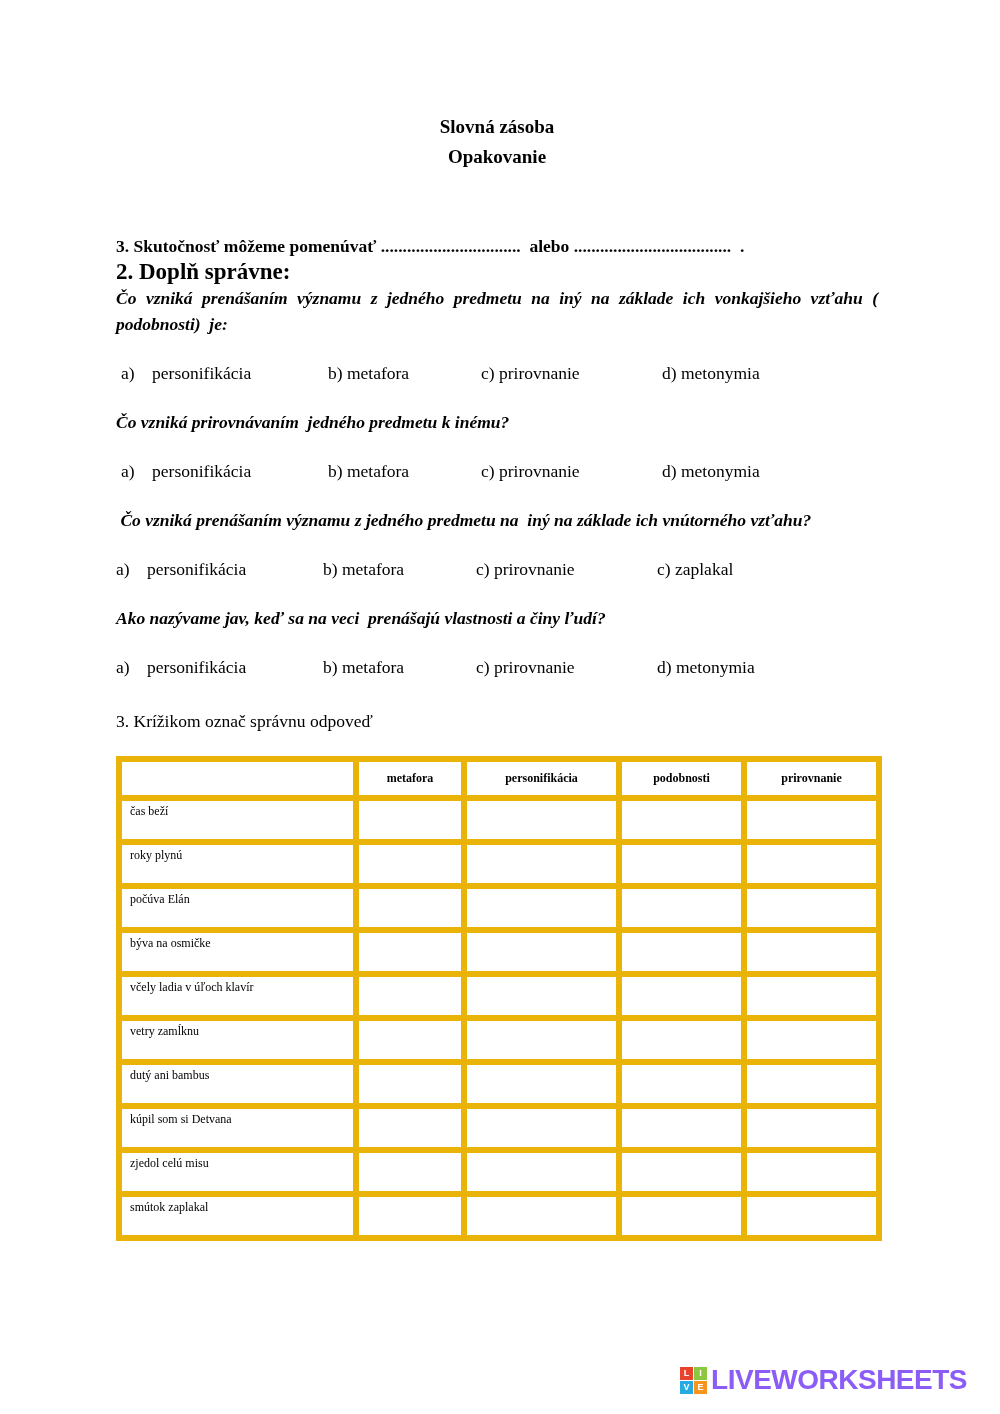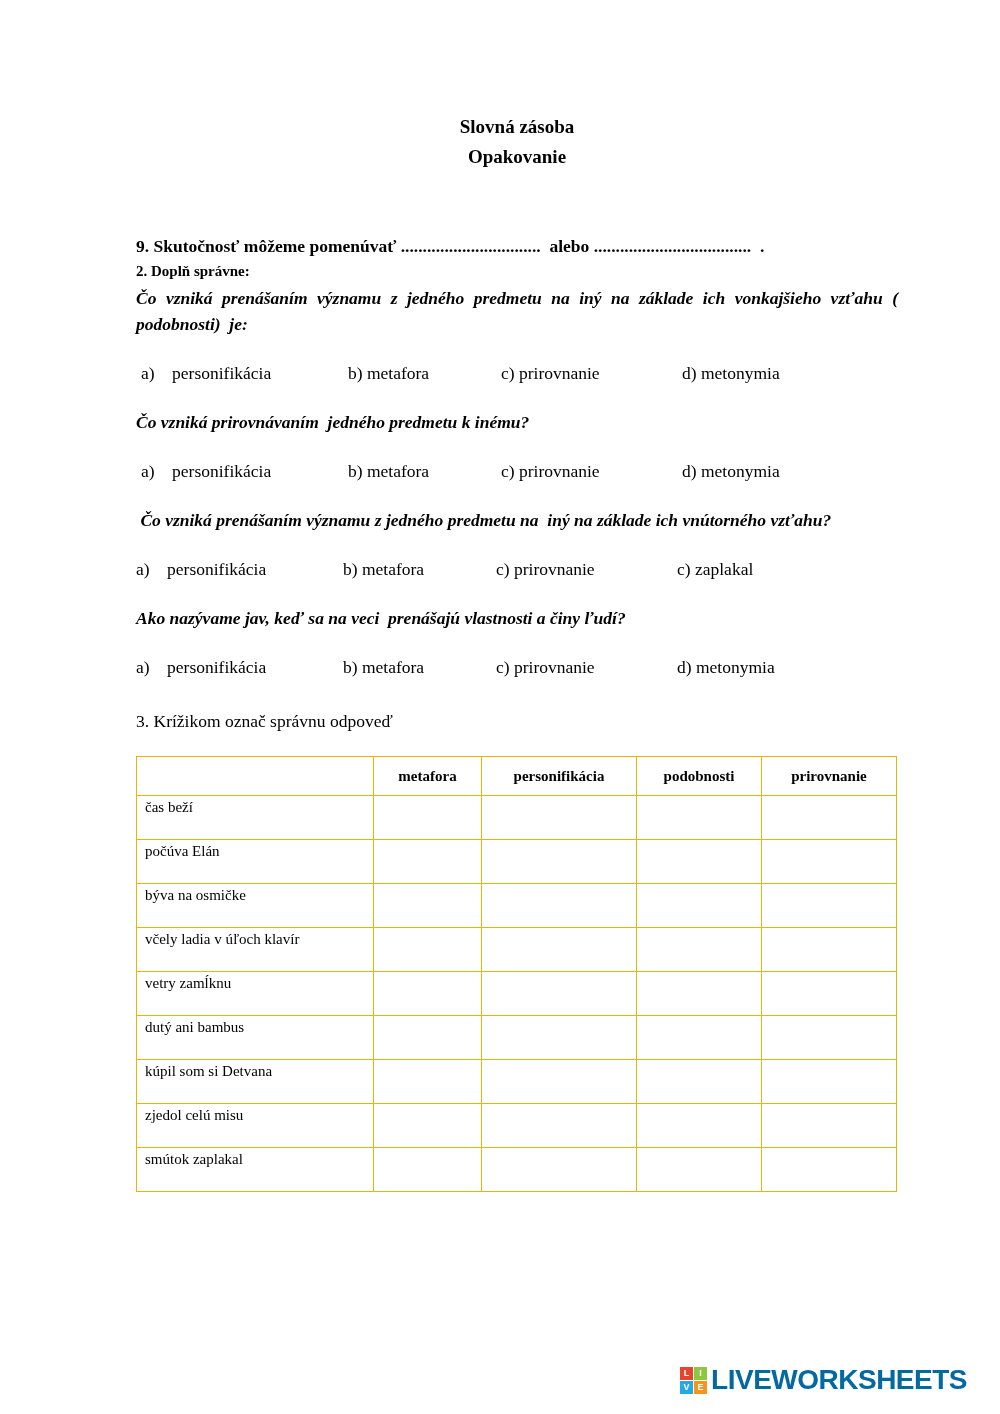"Slovná zásoba" .content { left: 136px -> 116px }
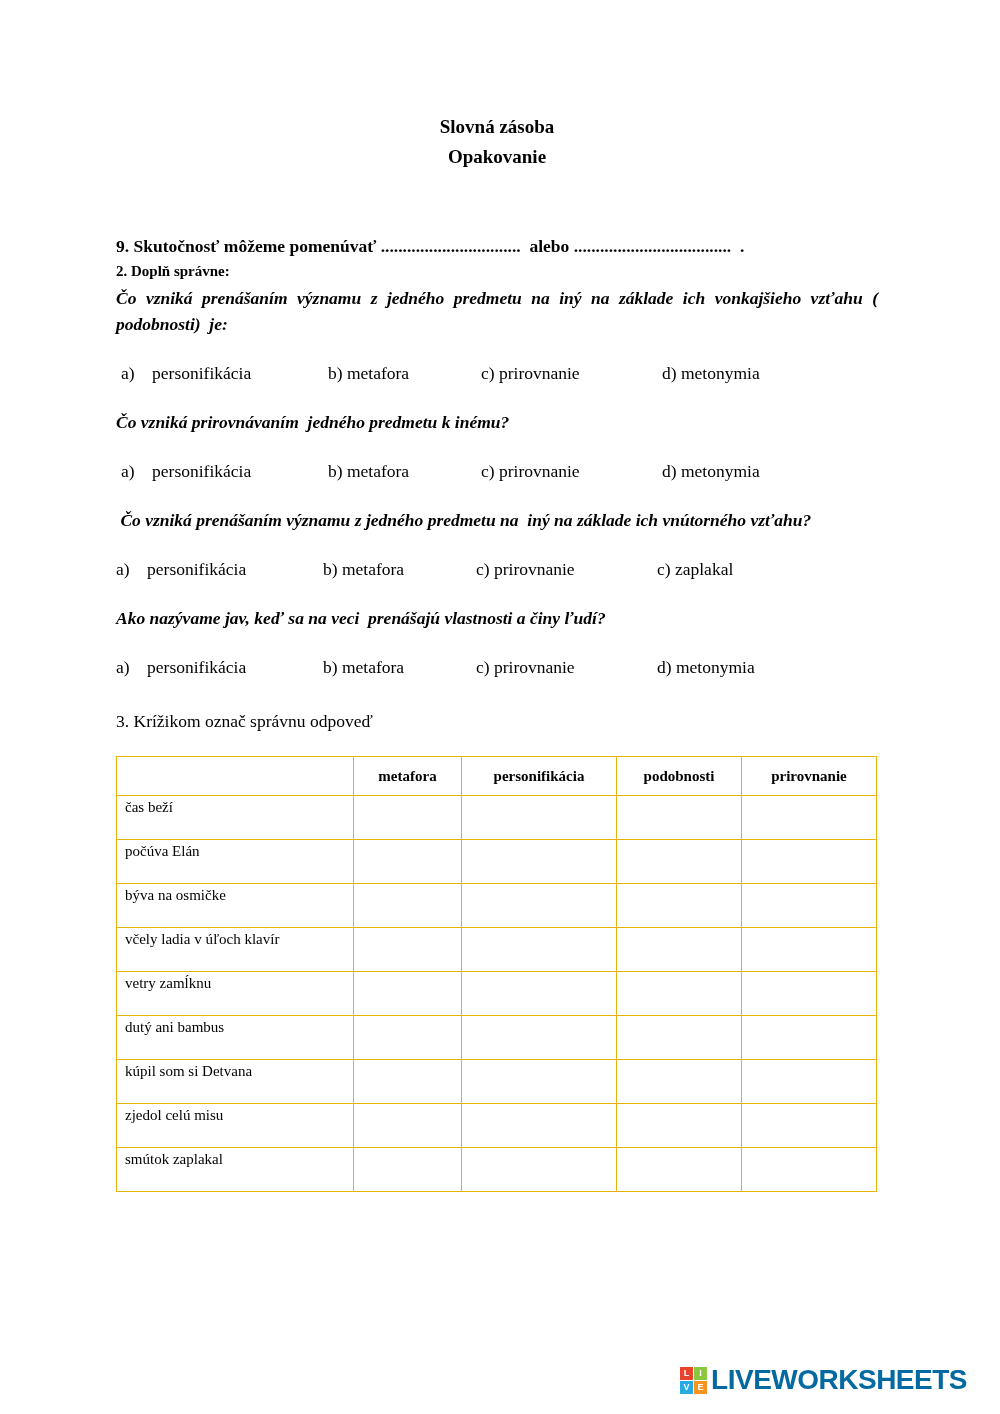"9. Skutočnosť môžeme pomenúvať" div.q1 { text: 9 -> 3 }
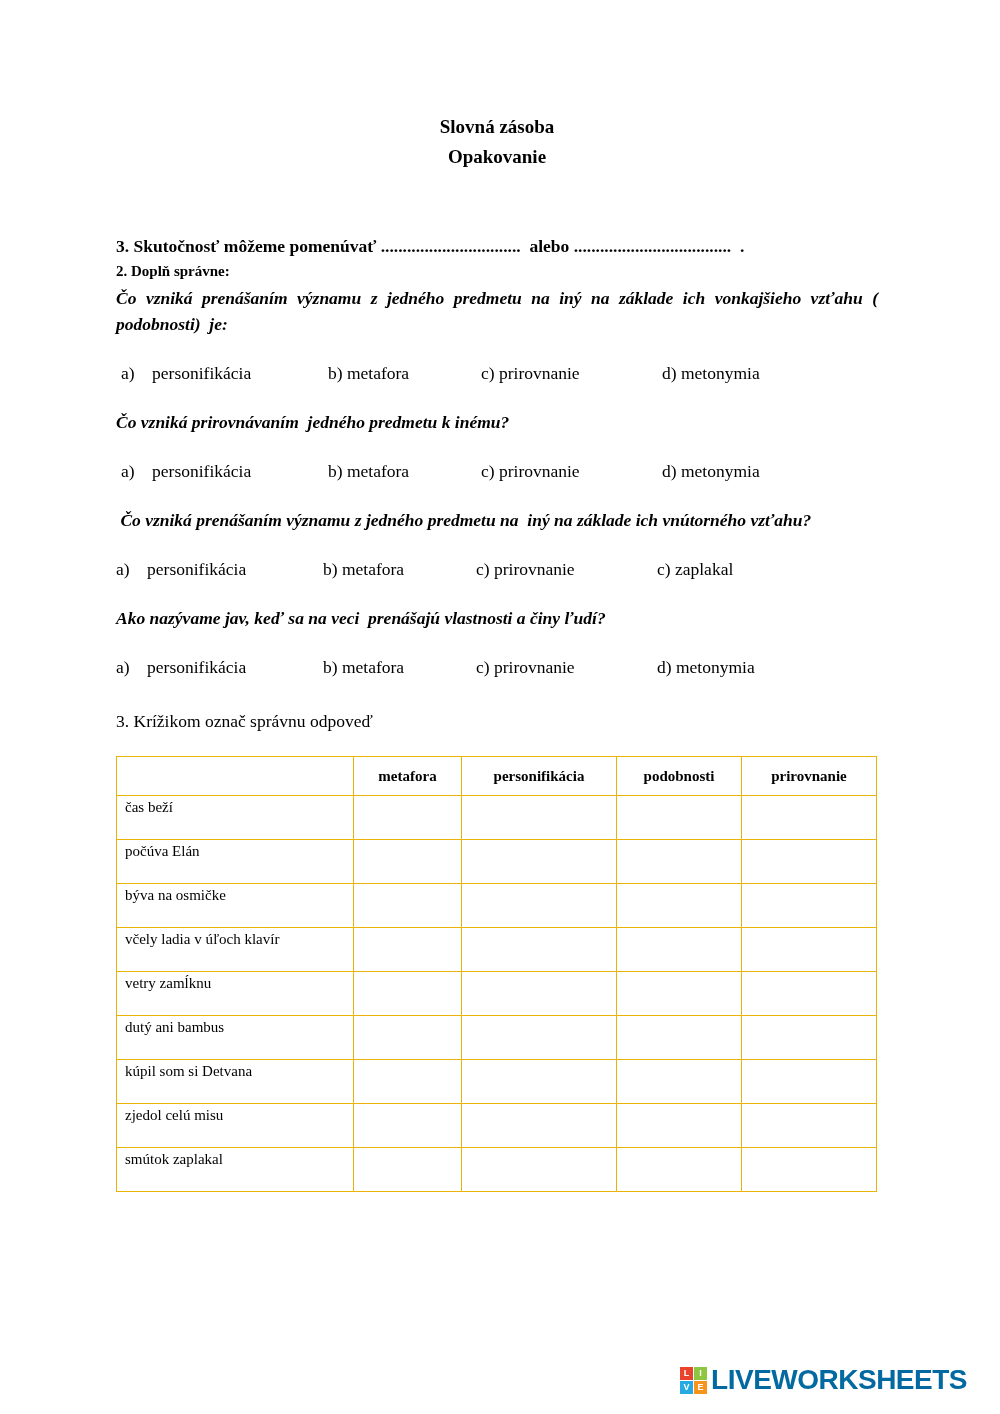"2. Doplň správne:" .q2-header { font-size: 15px -> 23px }
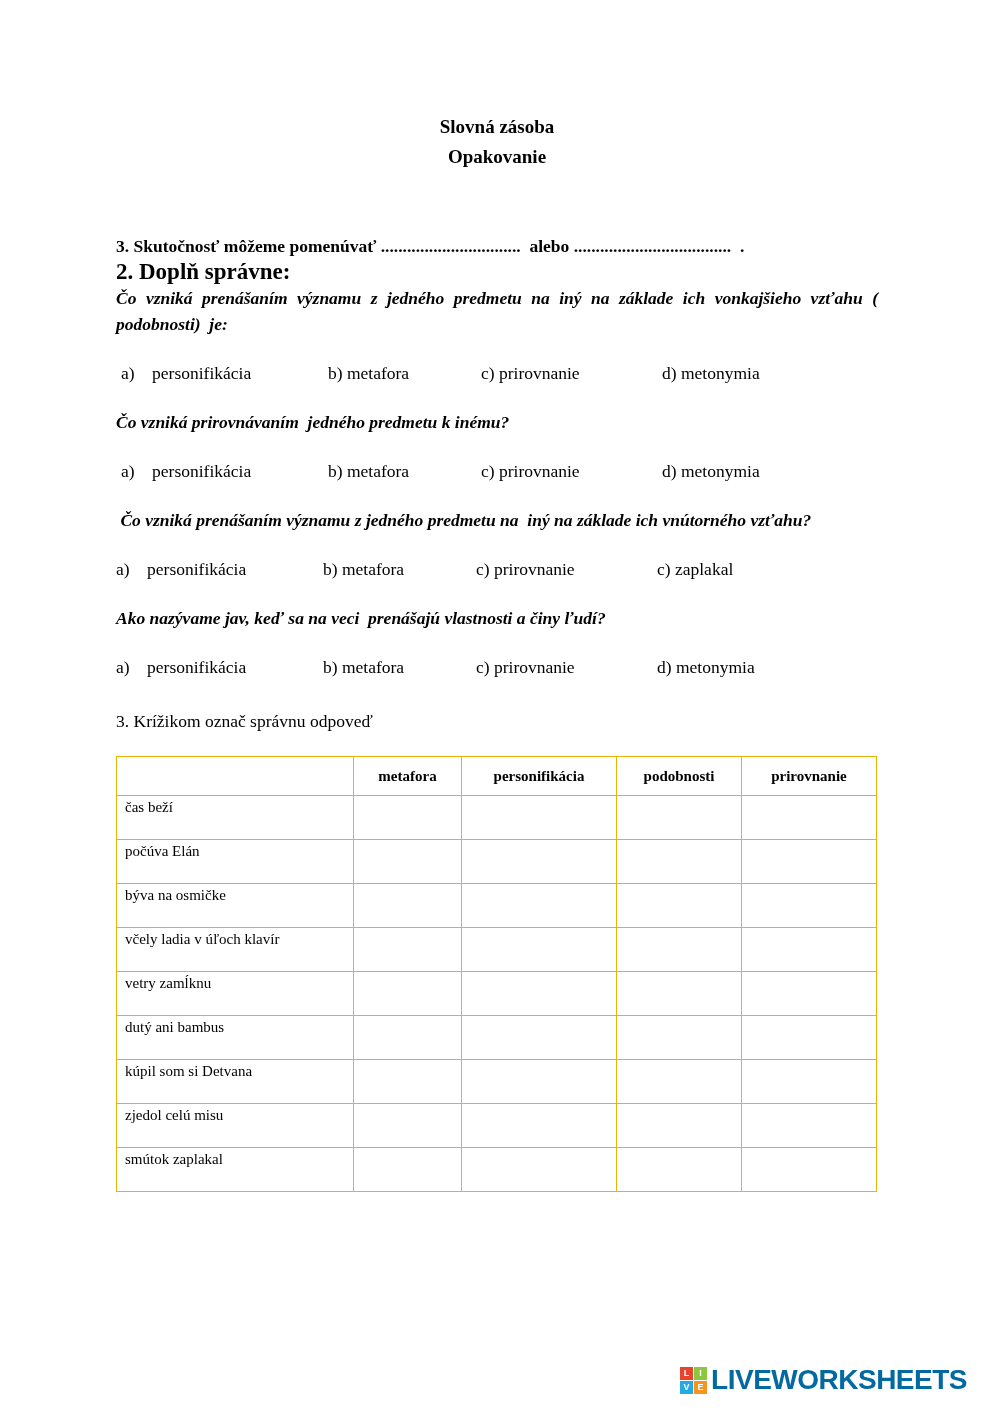"metafora" table.grid td, table.grid th { border: 1px solid #eab308 -> 6px solid #eab308; font-size: 15px -> 12px }
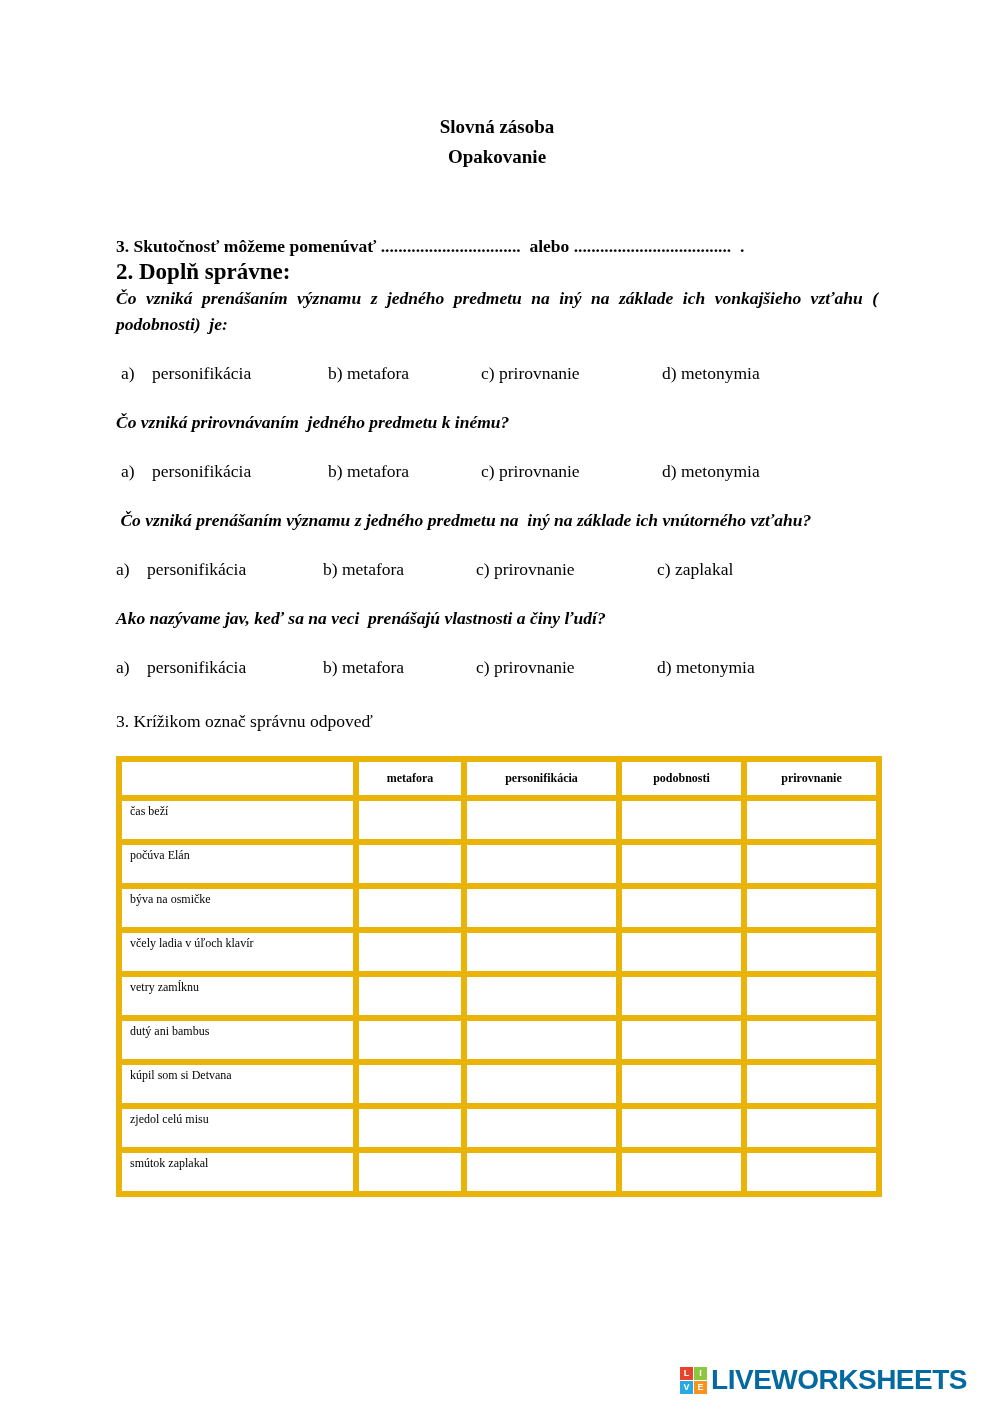"roky plynú" tr { html: none -> <tr> <td>roky plynú</td> <td></td> <td></td> <td></td> <td></td> </tr> }
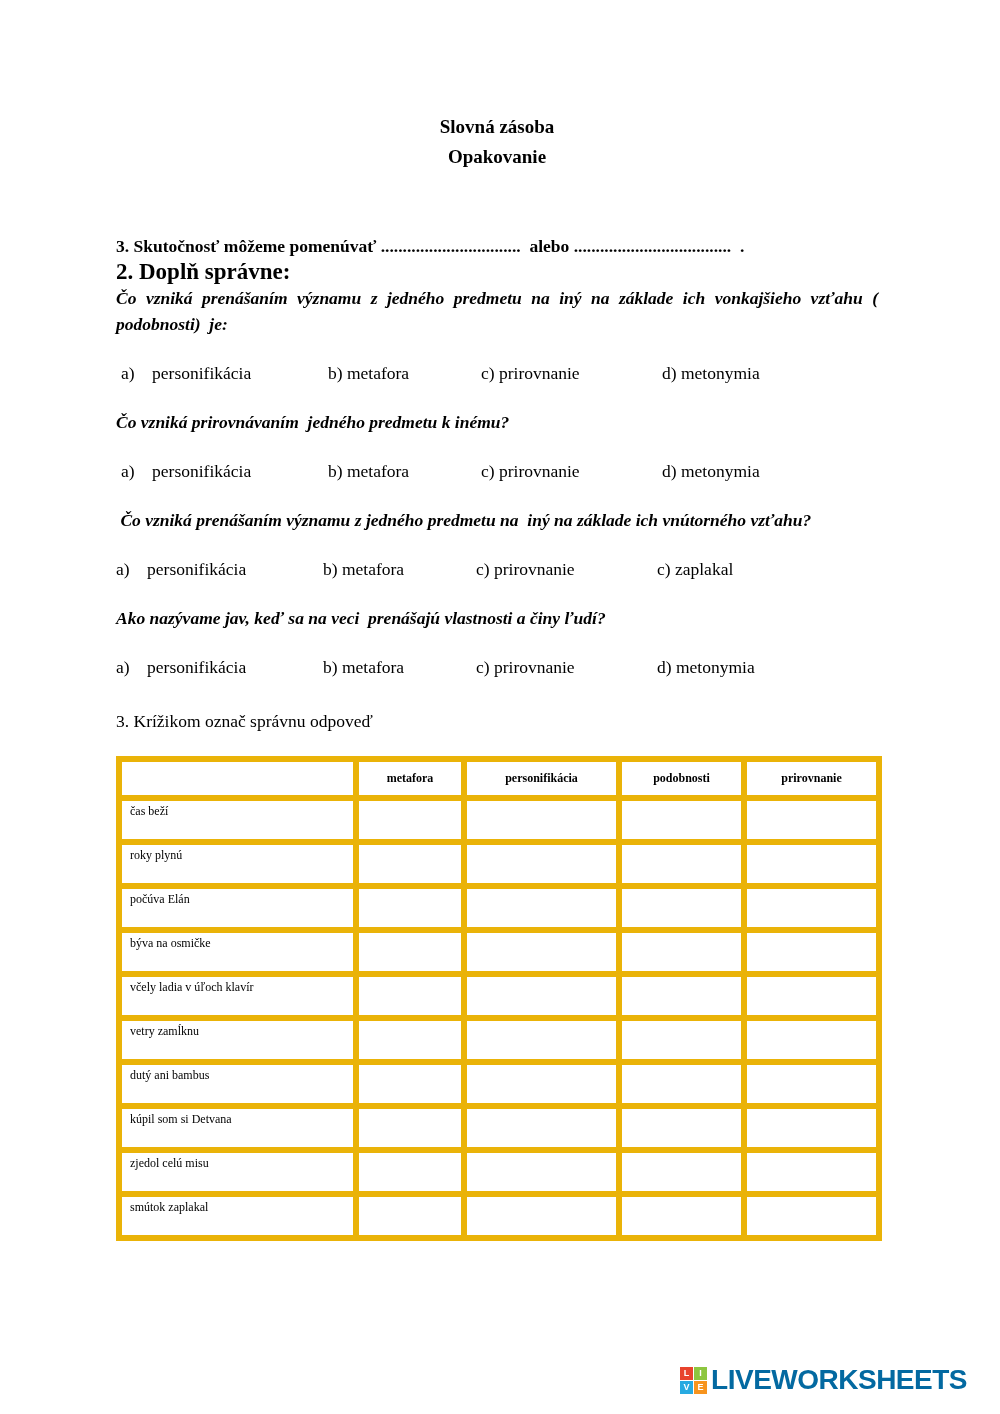"LIVEWORKSHEETS" .lw-text { color: #0369a1 -> #8b5cf6 }
